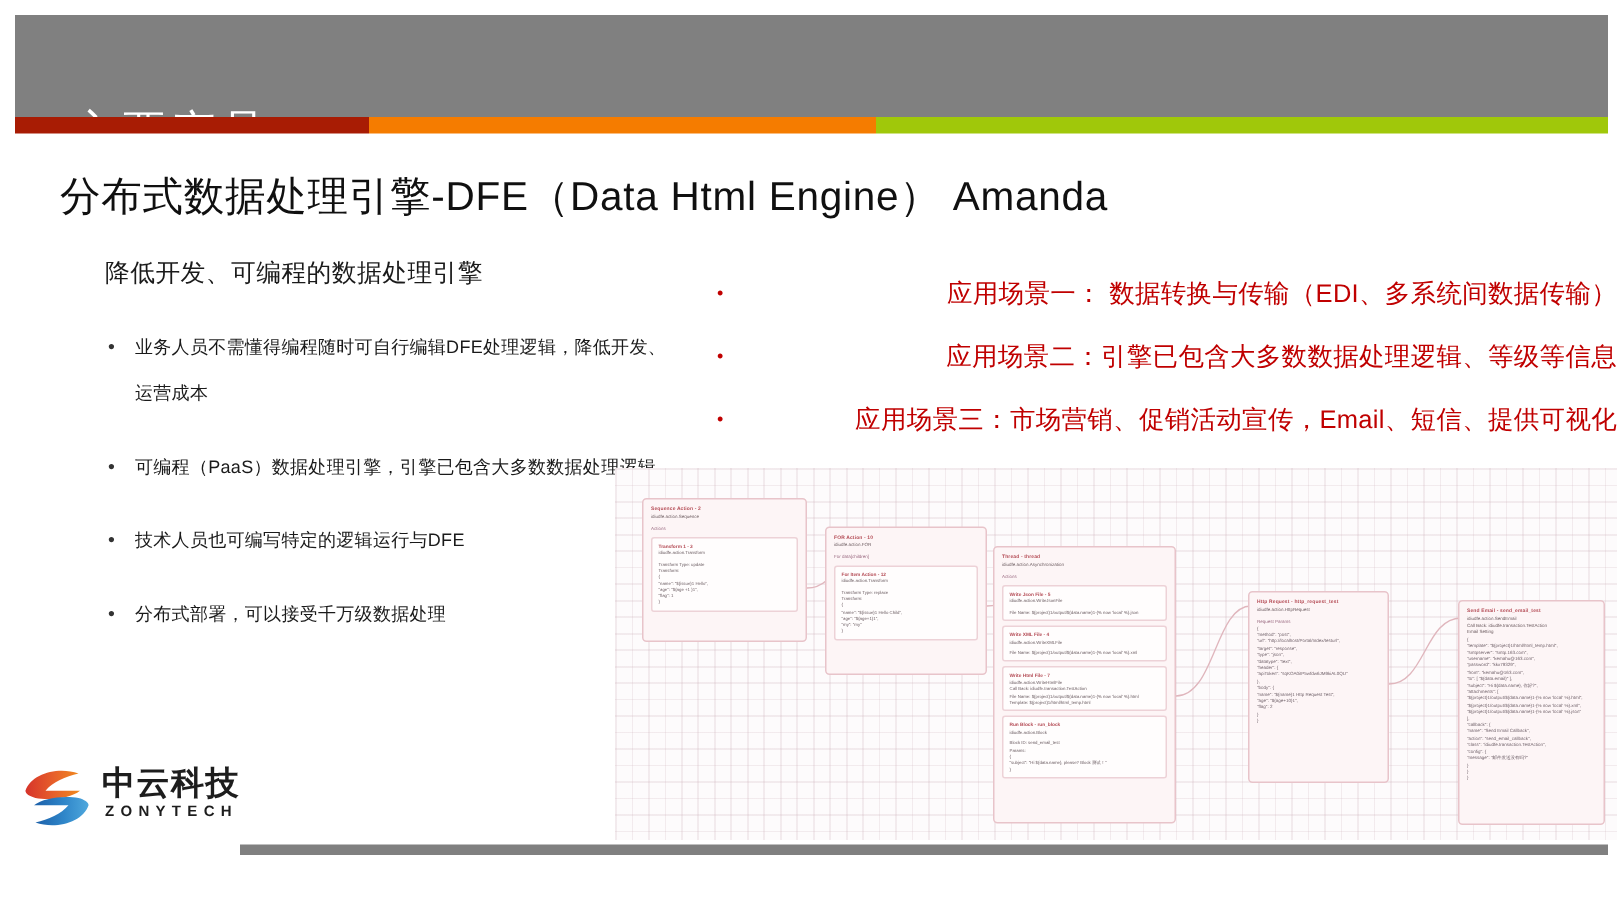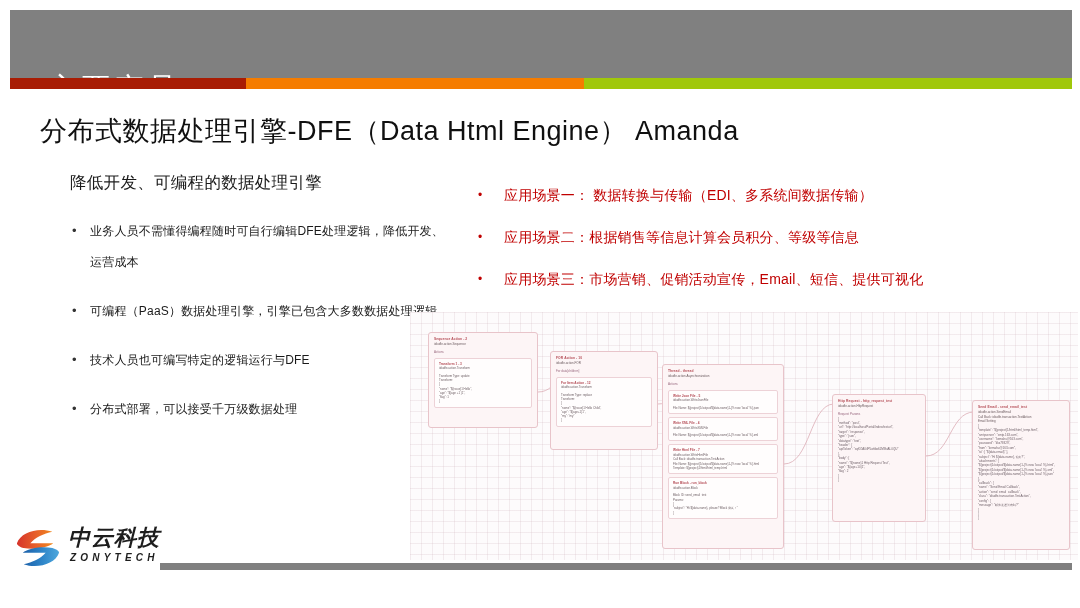"应用场景一： 数据转换与传输（EDI、多系统间数据传输）" .scn-text { font-size: 14px -> 17px; text-align: none -> right }
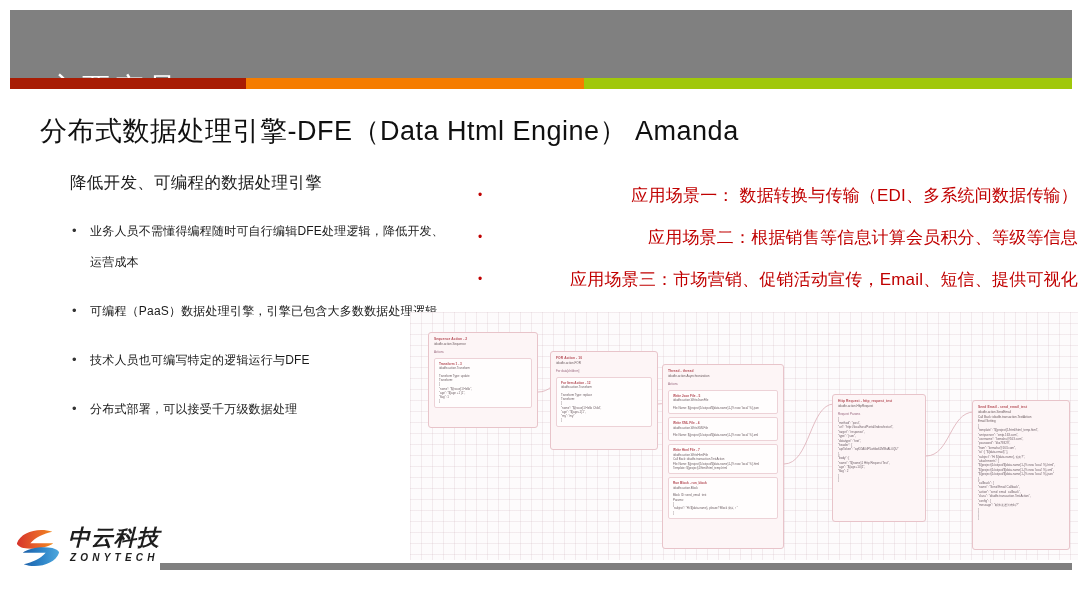"应用场景二：根据销售等信息计算会员积分、等级等信息" span.scn-text { text: 根据销售等信息计算会员积分 -> 引擎已包含大多数数据处理逻辑 }
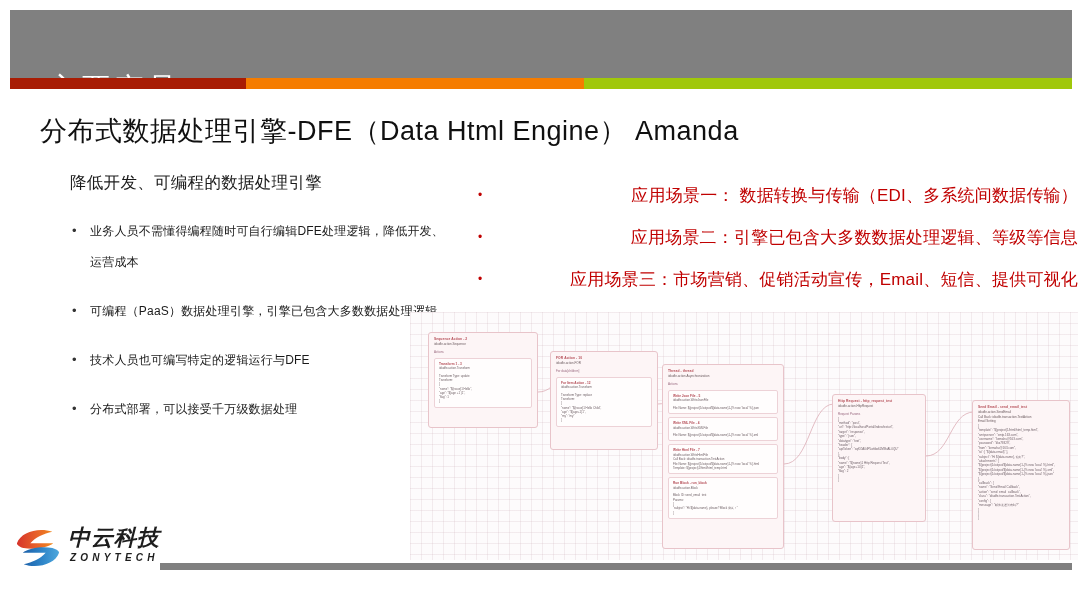"中云科技" .logo-wrap { font-style: italic -> none; top: 522px -> 506px }
